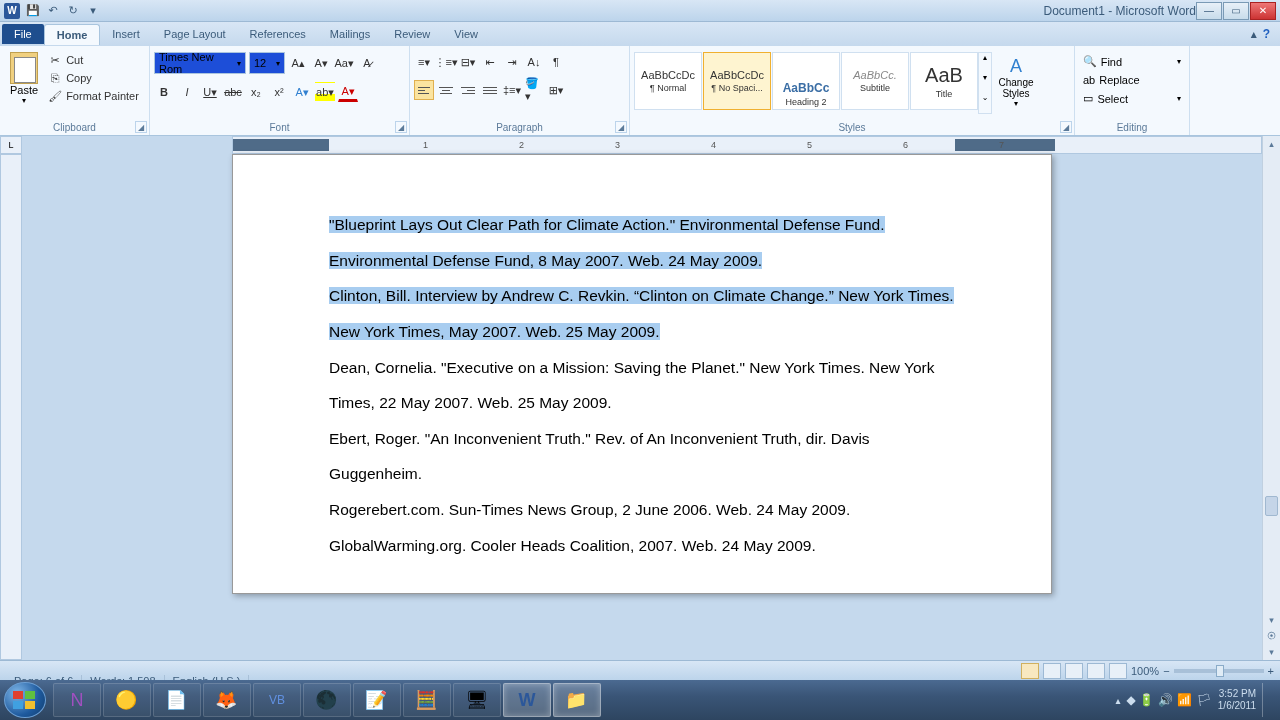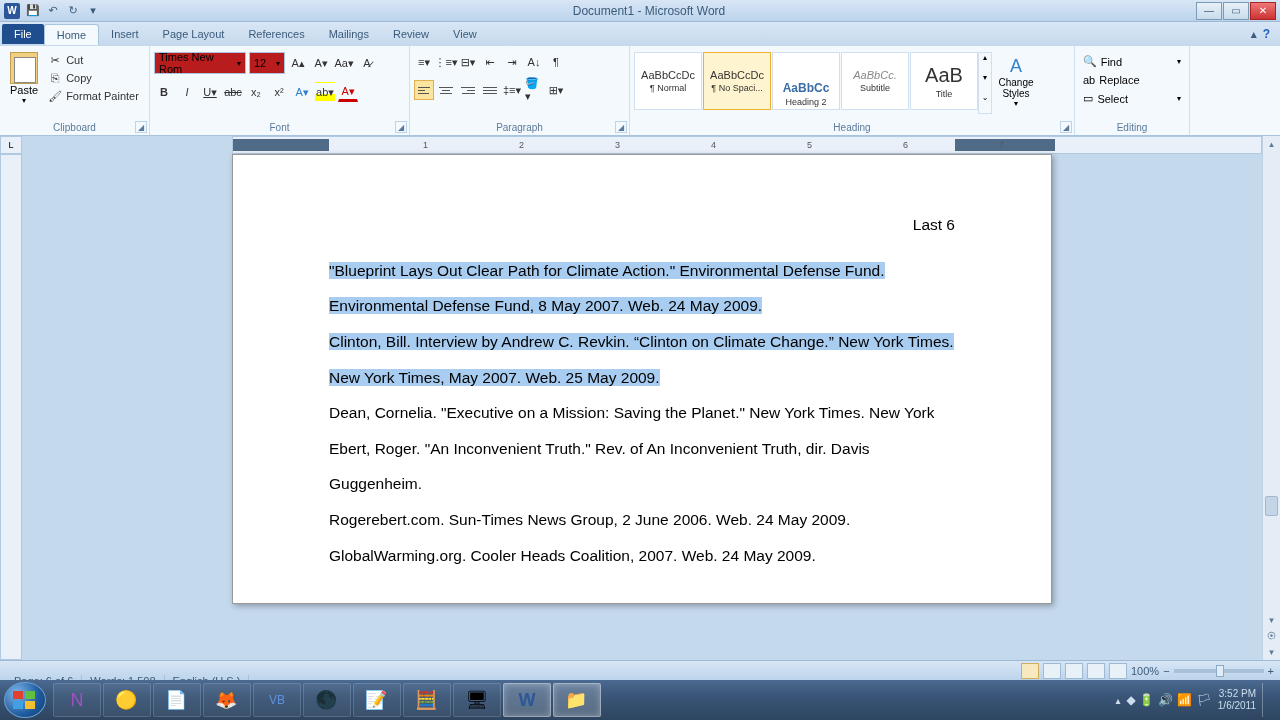"Document1 - Microsoft Word" .titlebar-title { text-align: center -> right }
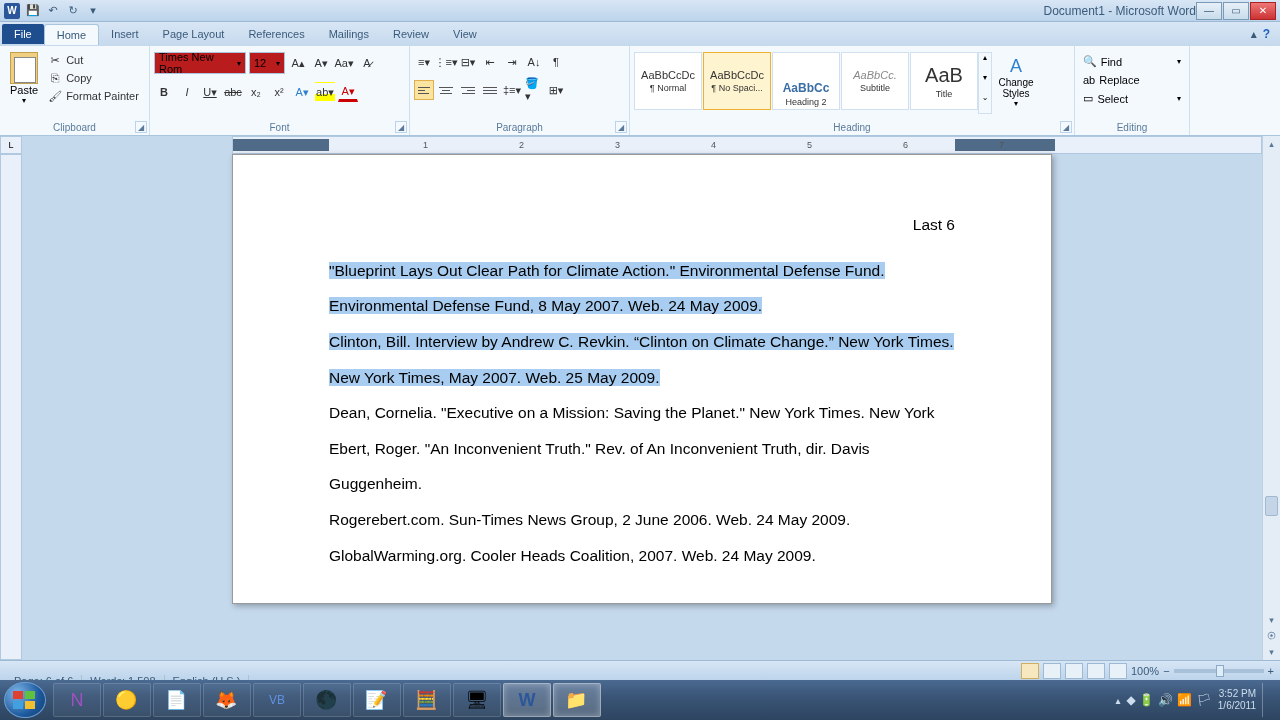"Home" .tab.active { font-weight: none -> bold }
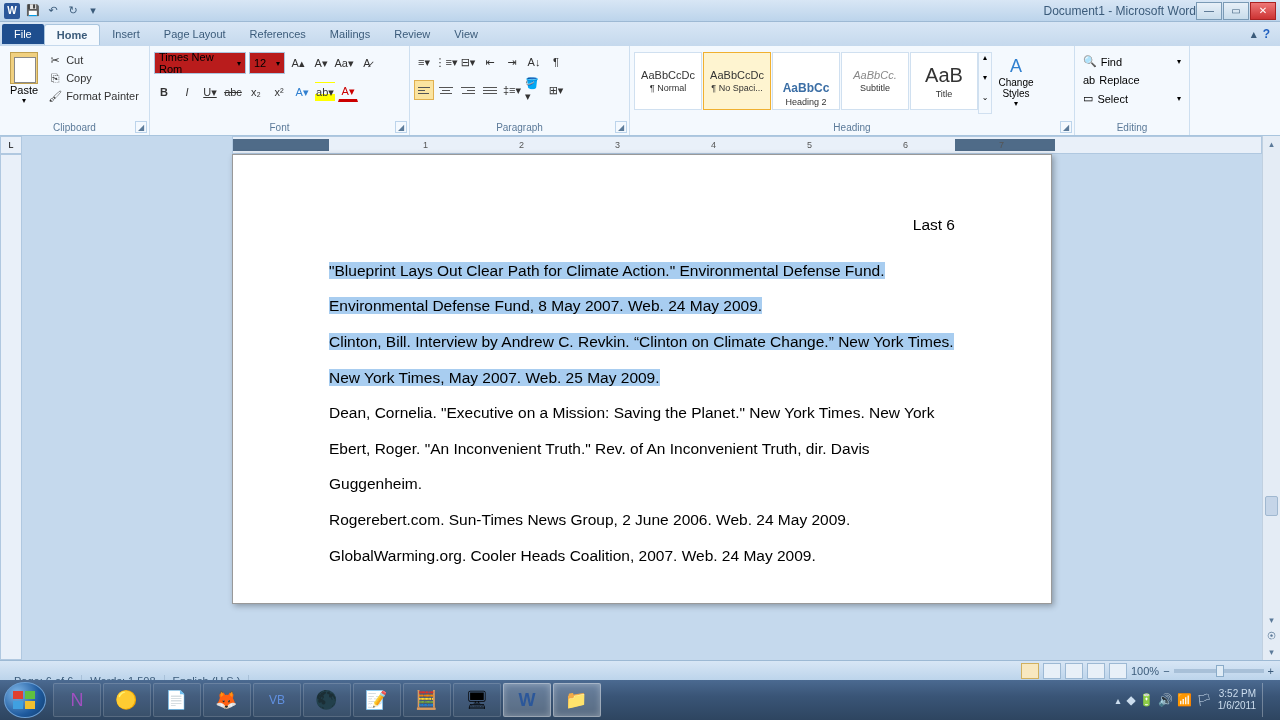"Times New Rom" .font-combo { background: #b91c1c -> #1d4ed8 }
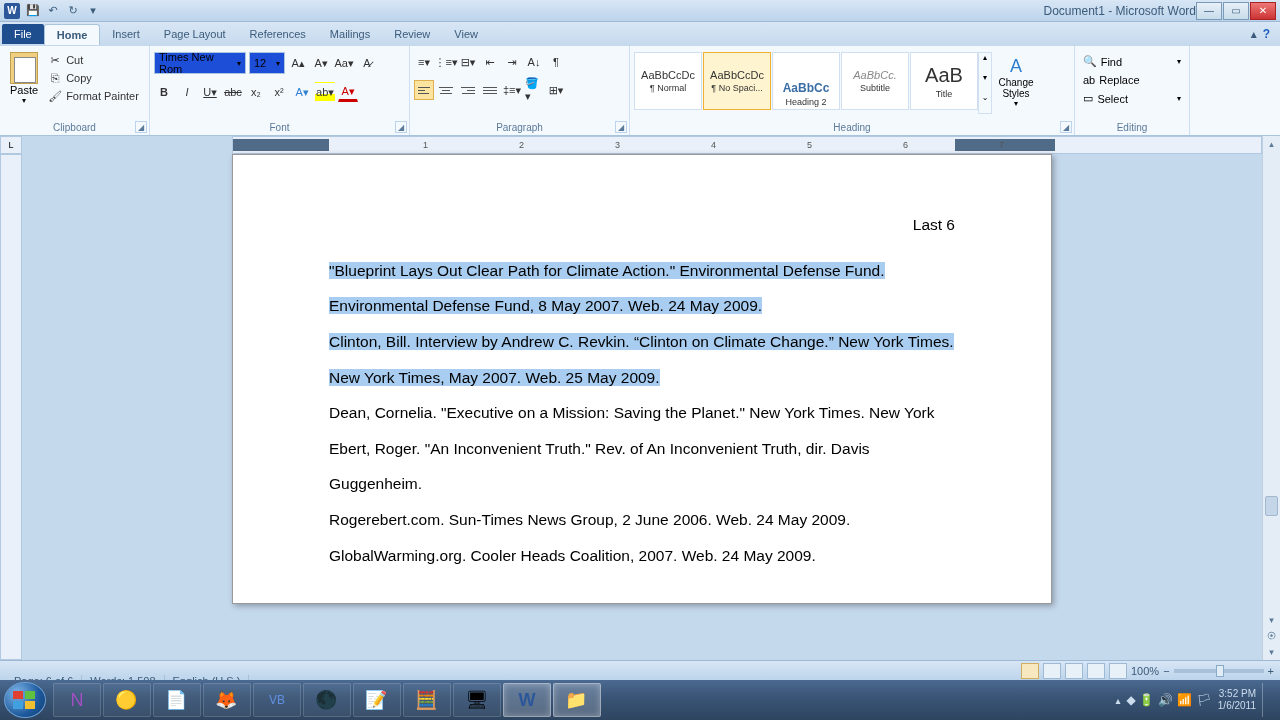"Heading" div.group-label { text: Heading -> Styles }
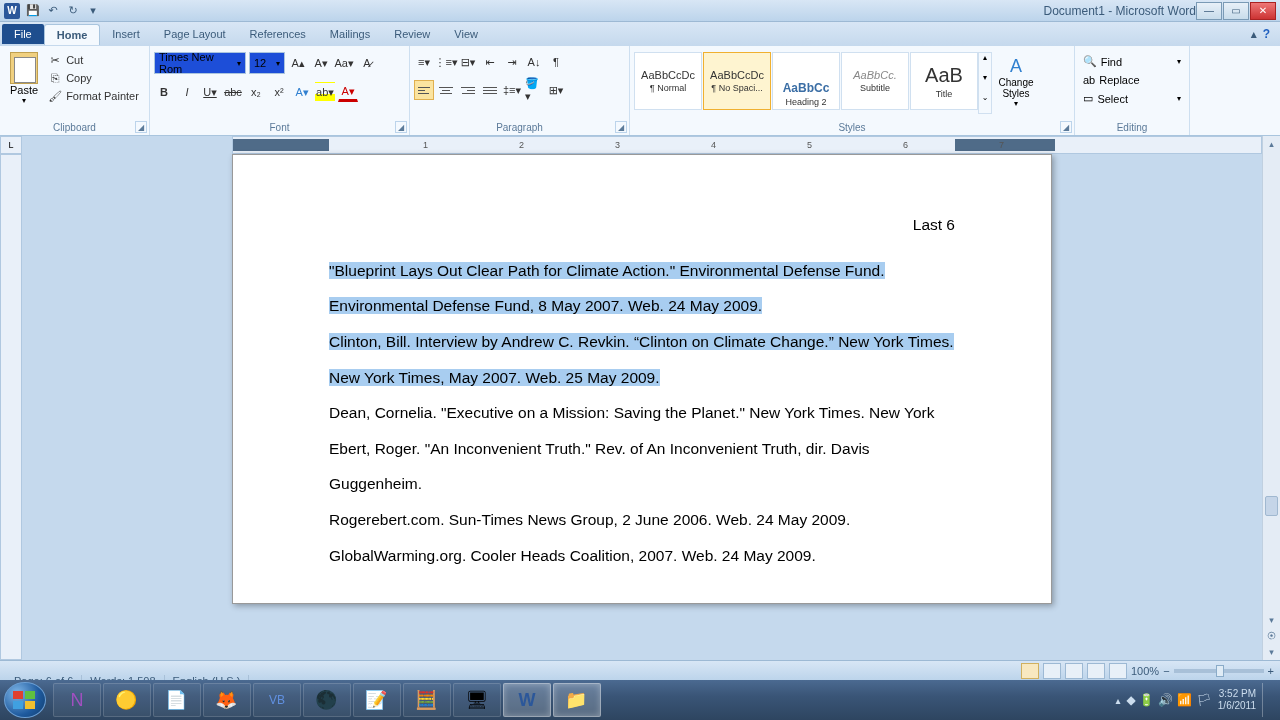"Last 6" div.page-num { html: <div>Last 6</div> -> none }
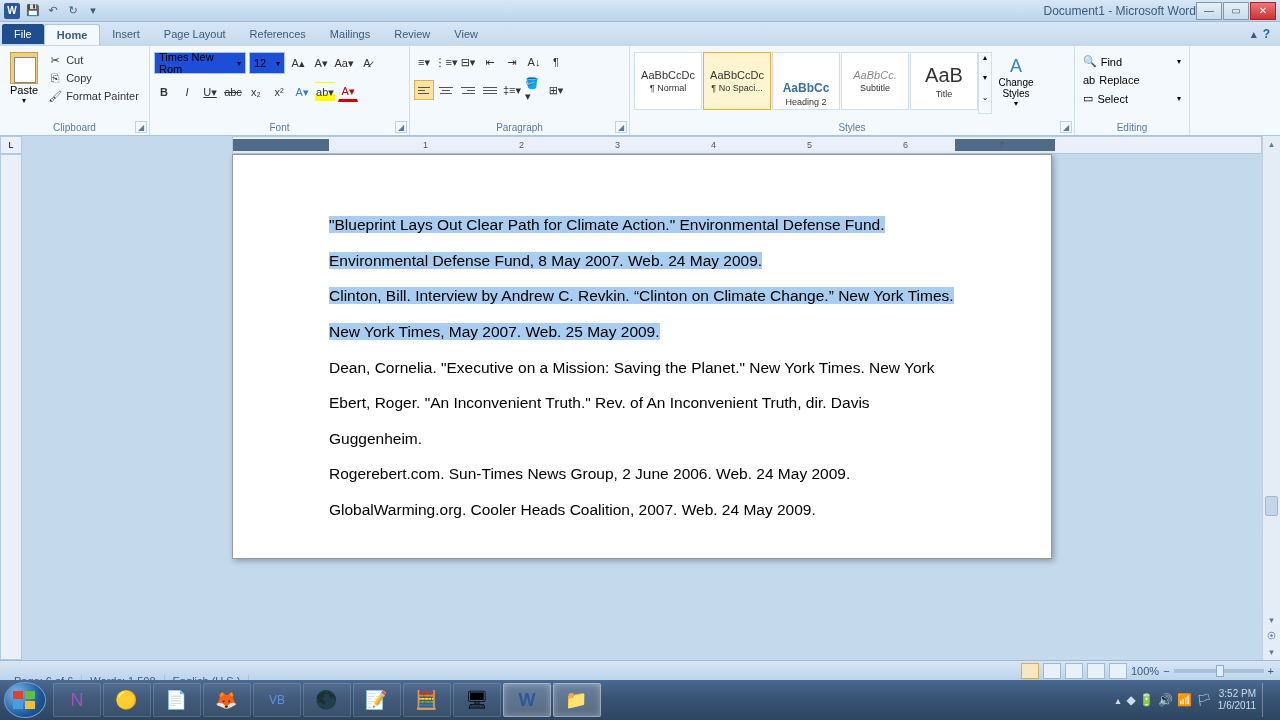"Times, 22 May 2007. Web." div { html: none -> <div>Times, 22 May 2007. Web. 25 May 2009.</div> }
